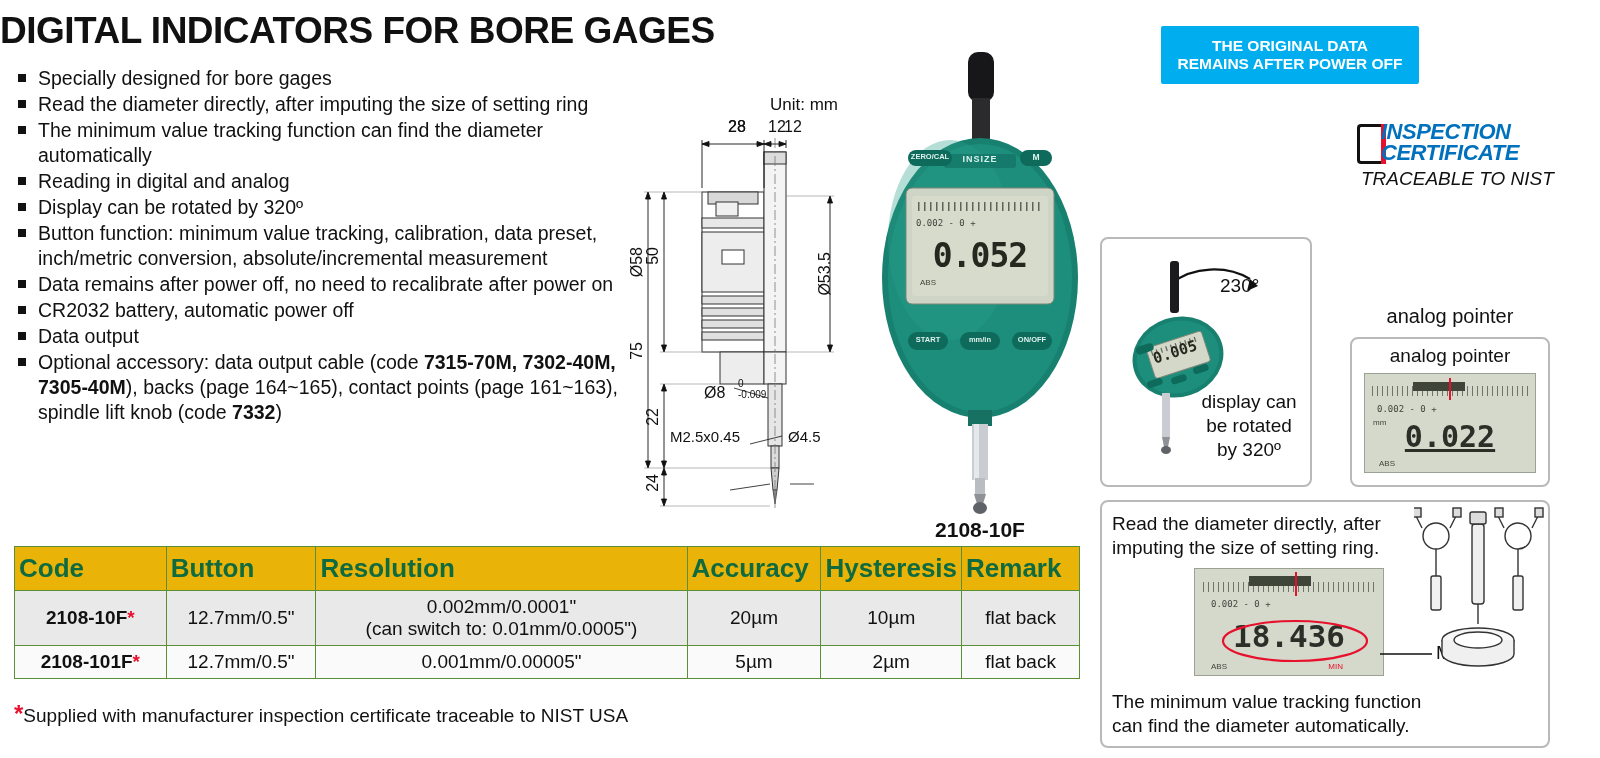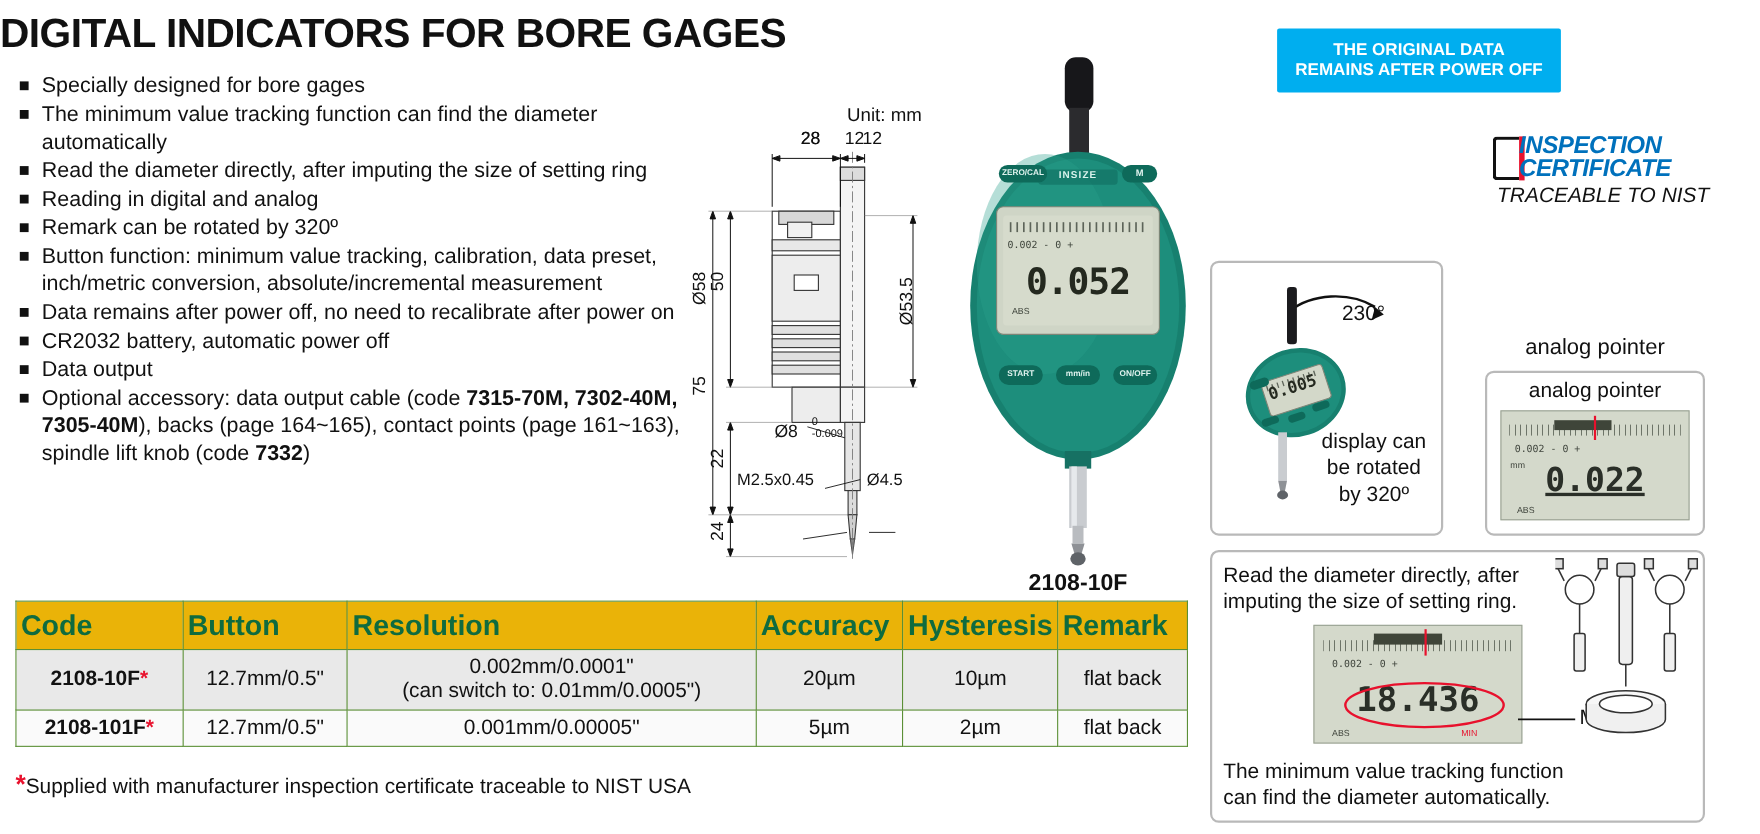"The minimum value tracking function can" div.bullet { order: before "Read the diameter directly, after imputing" -> after "Read the diameter directly, after imputing" }
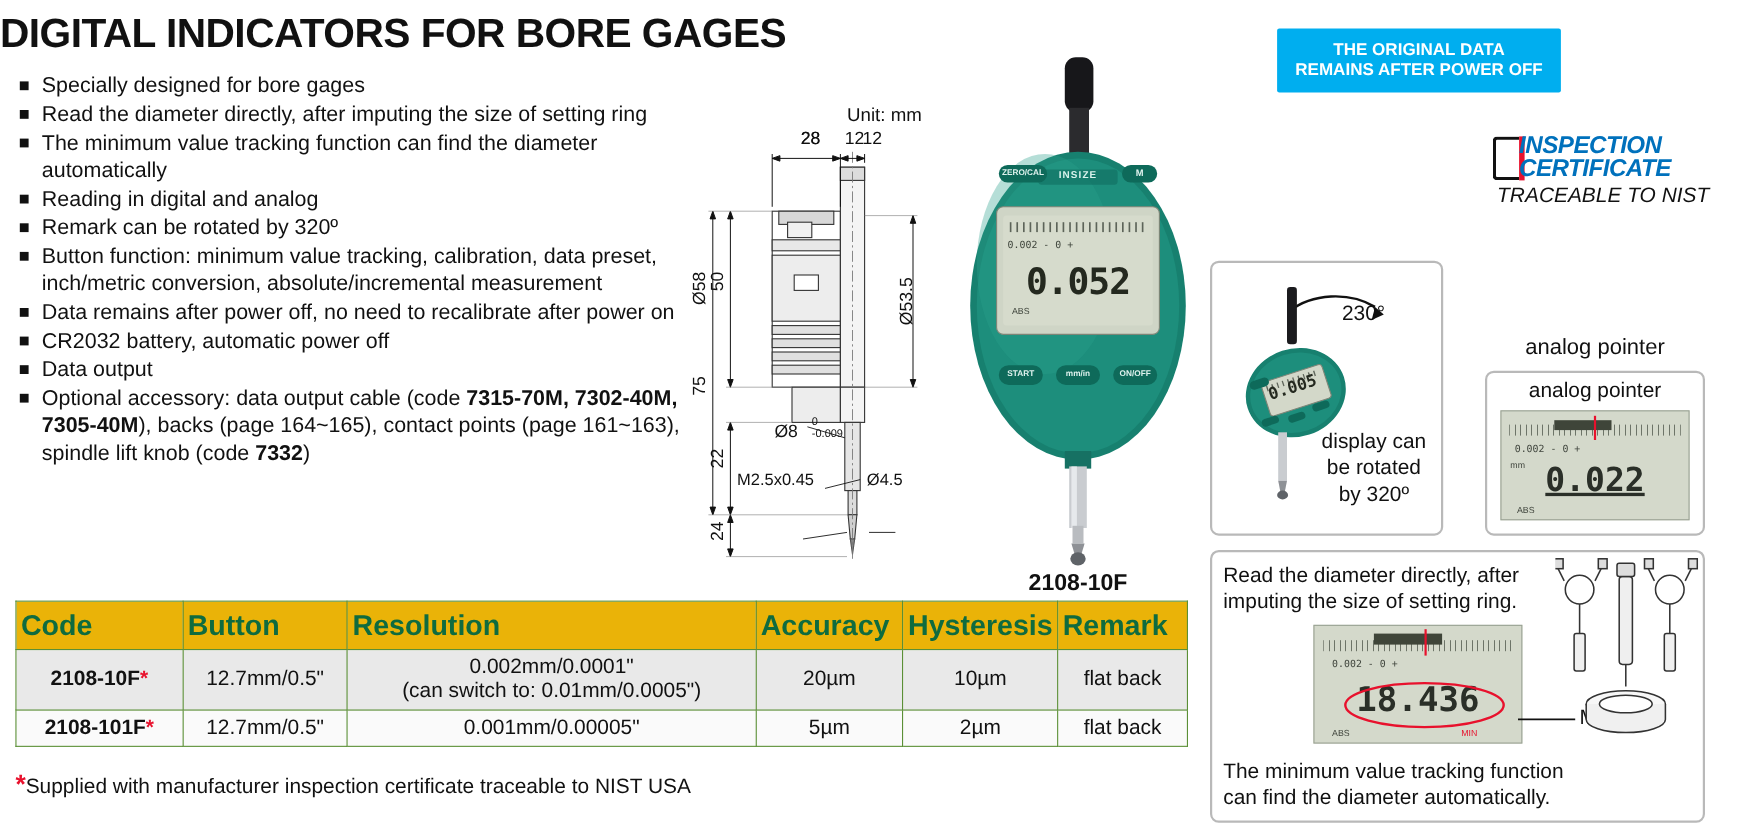"Remark can be rotated by" span { text: Remark -> Display }
